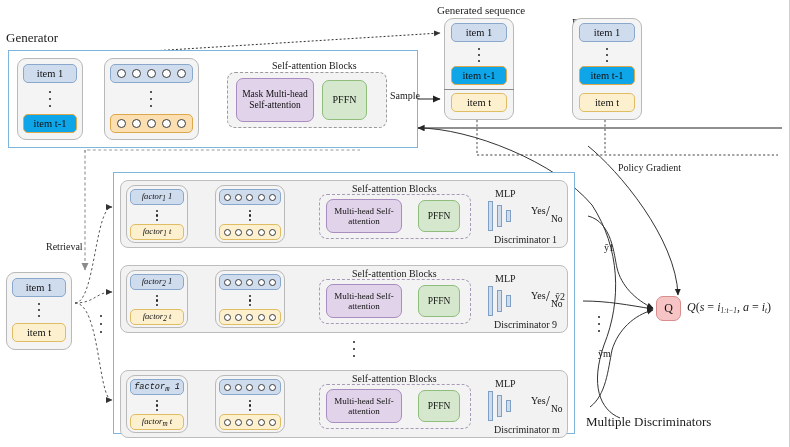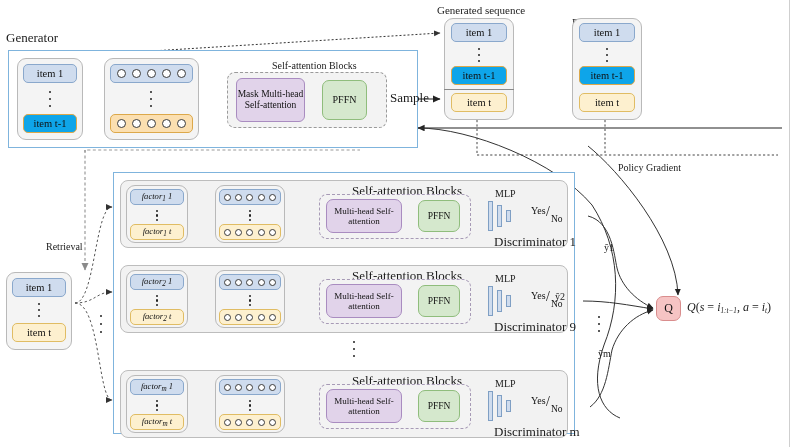"Mask Multi-head Self-attention" div.blk { border-radius: 6px -> none; width: 69px -> 78px }
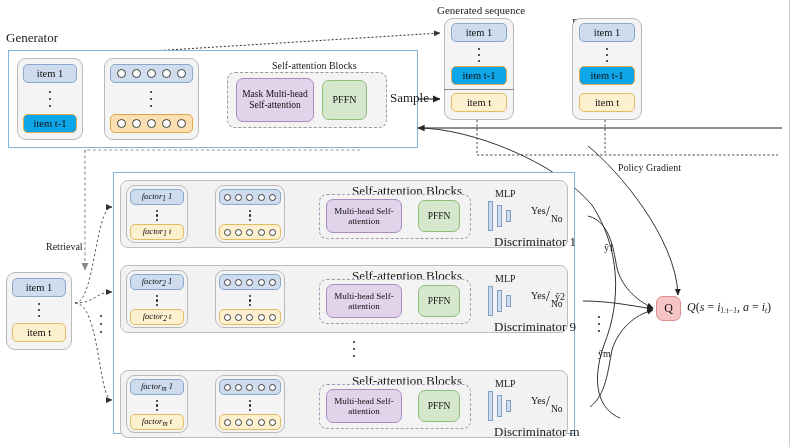"Sample" .t9 { font-size: 13px -> 10px }
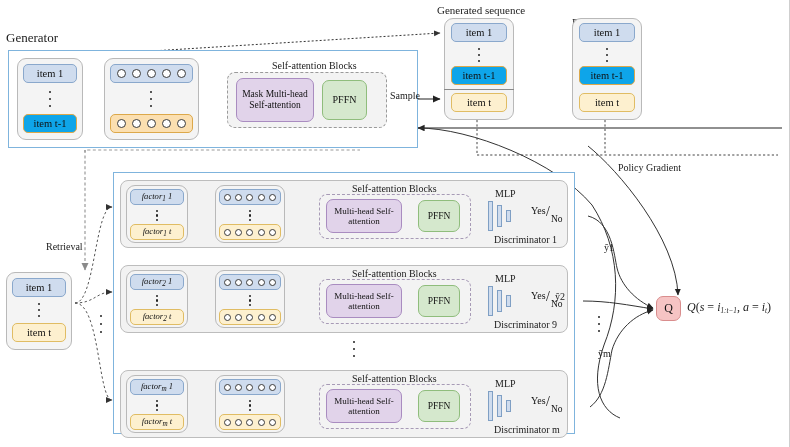"factorm 1" div.chip { font-family: none -> Liberation Mono, monospace }
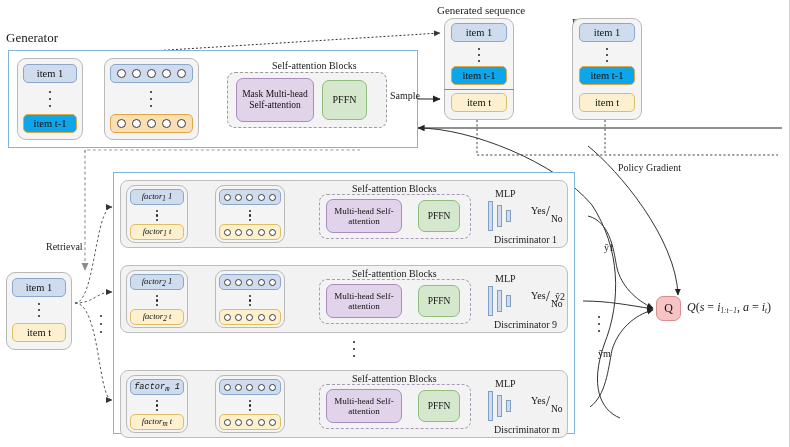"Multiple Discriminators" div.lbl { html: none -> <div>Multiple Discriminators</div> }
